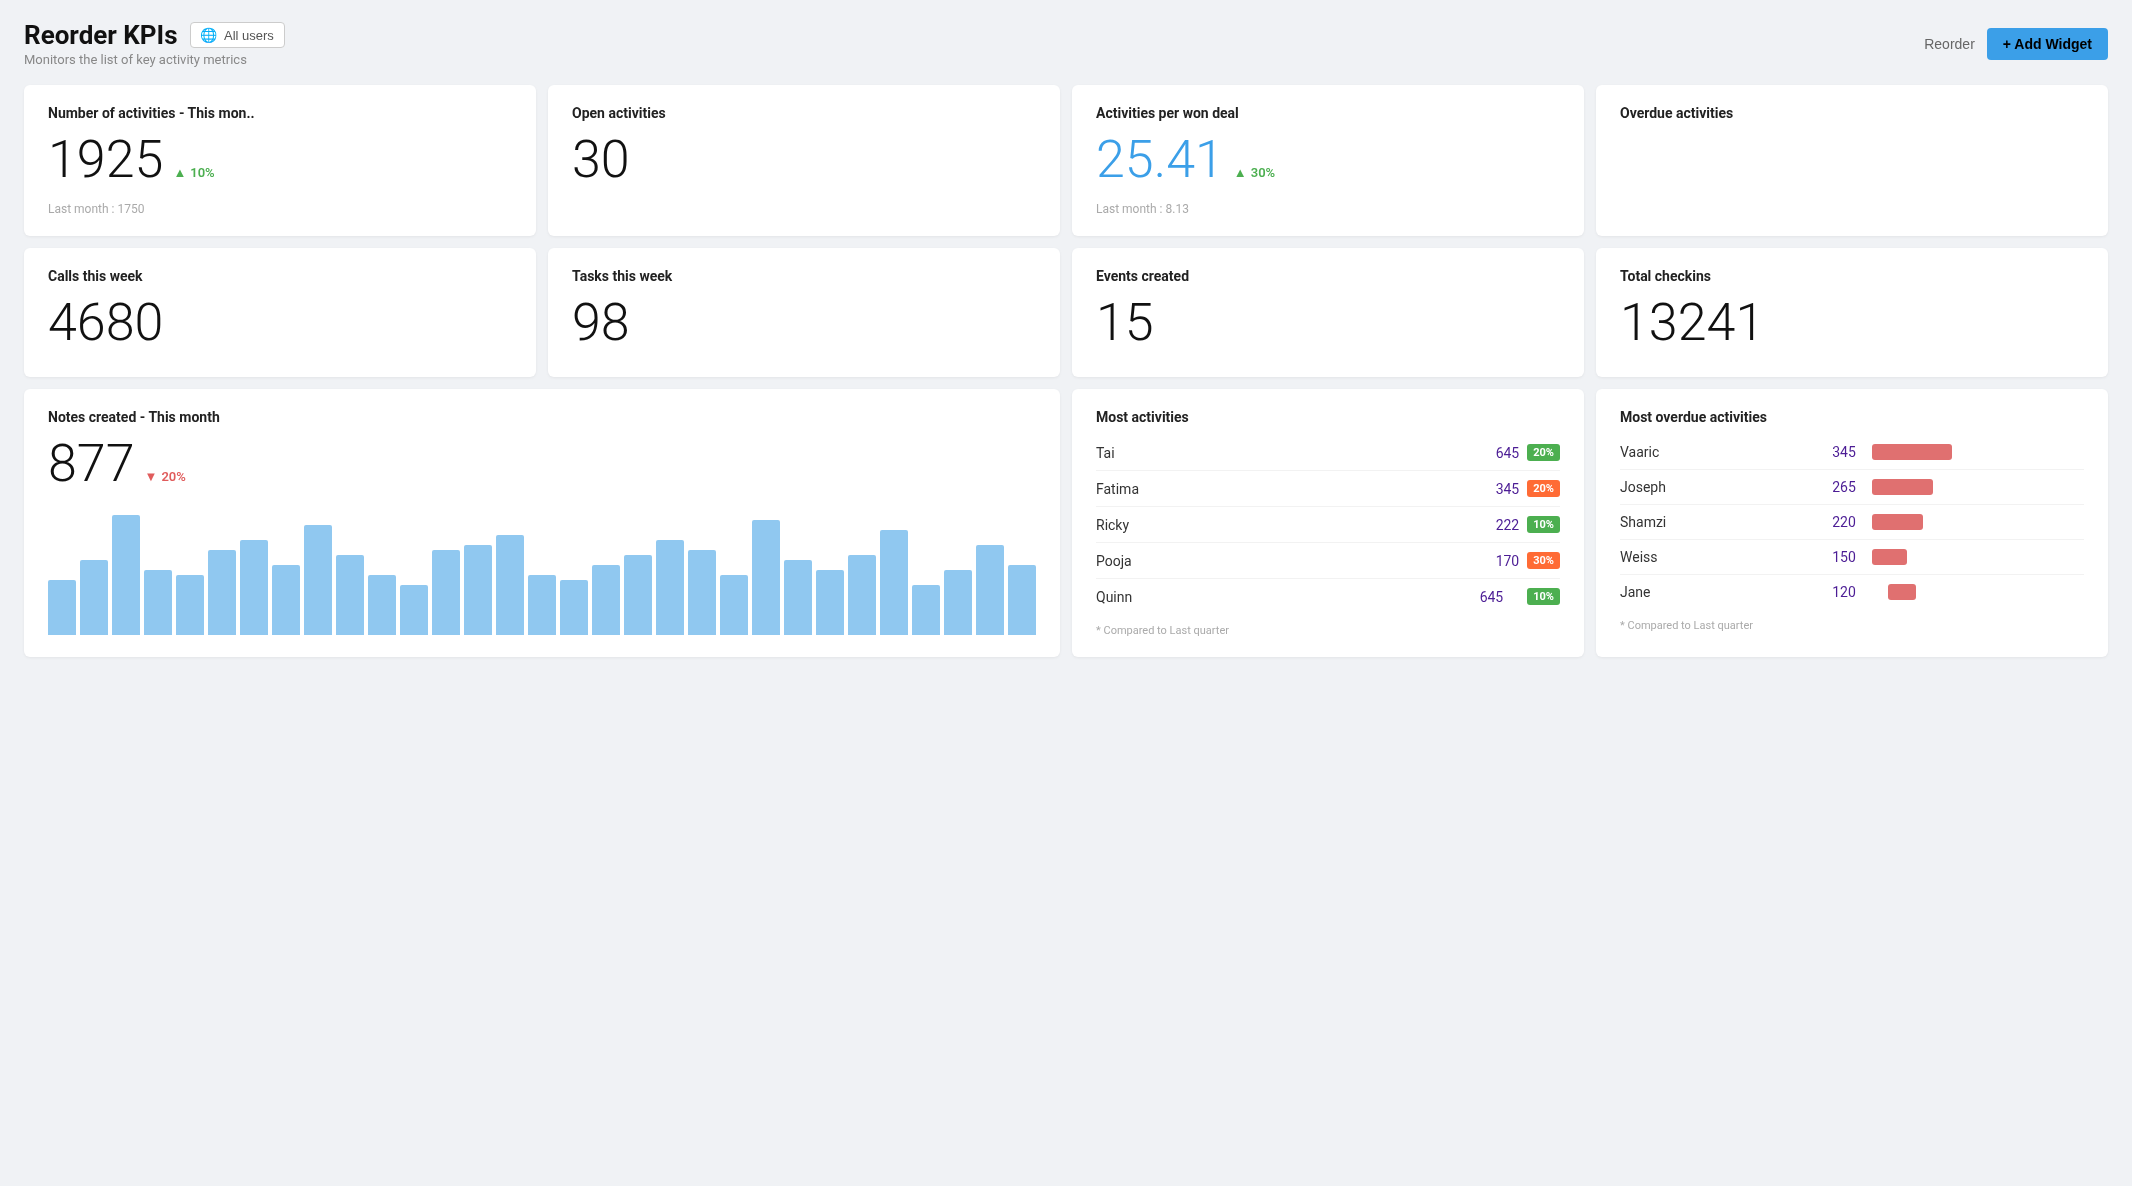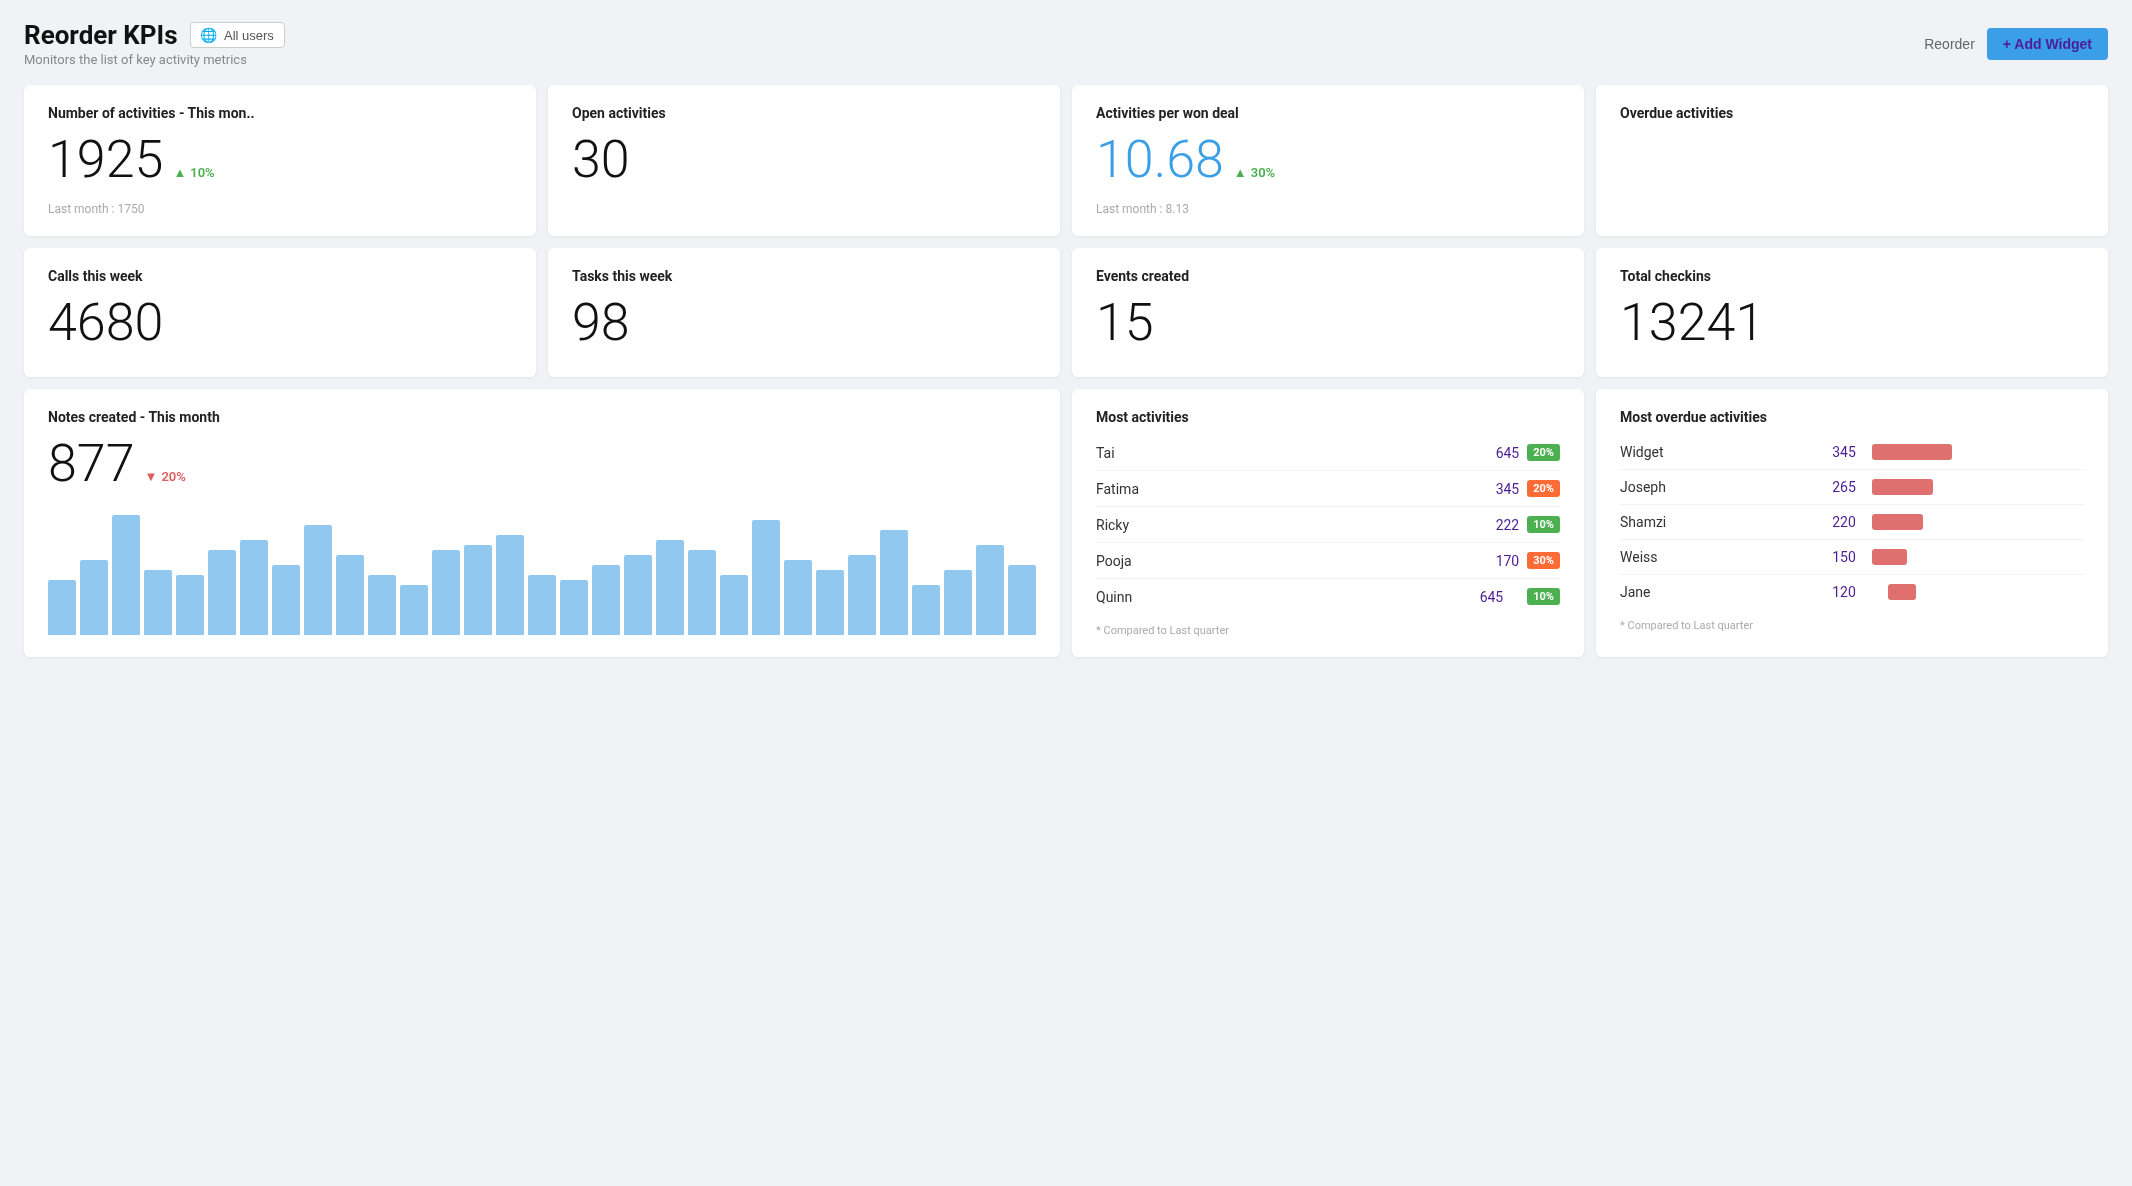"+ Add Widget" .add-widget-btn { color: #4c1d95 -> #000000 }
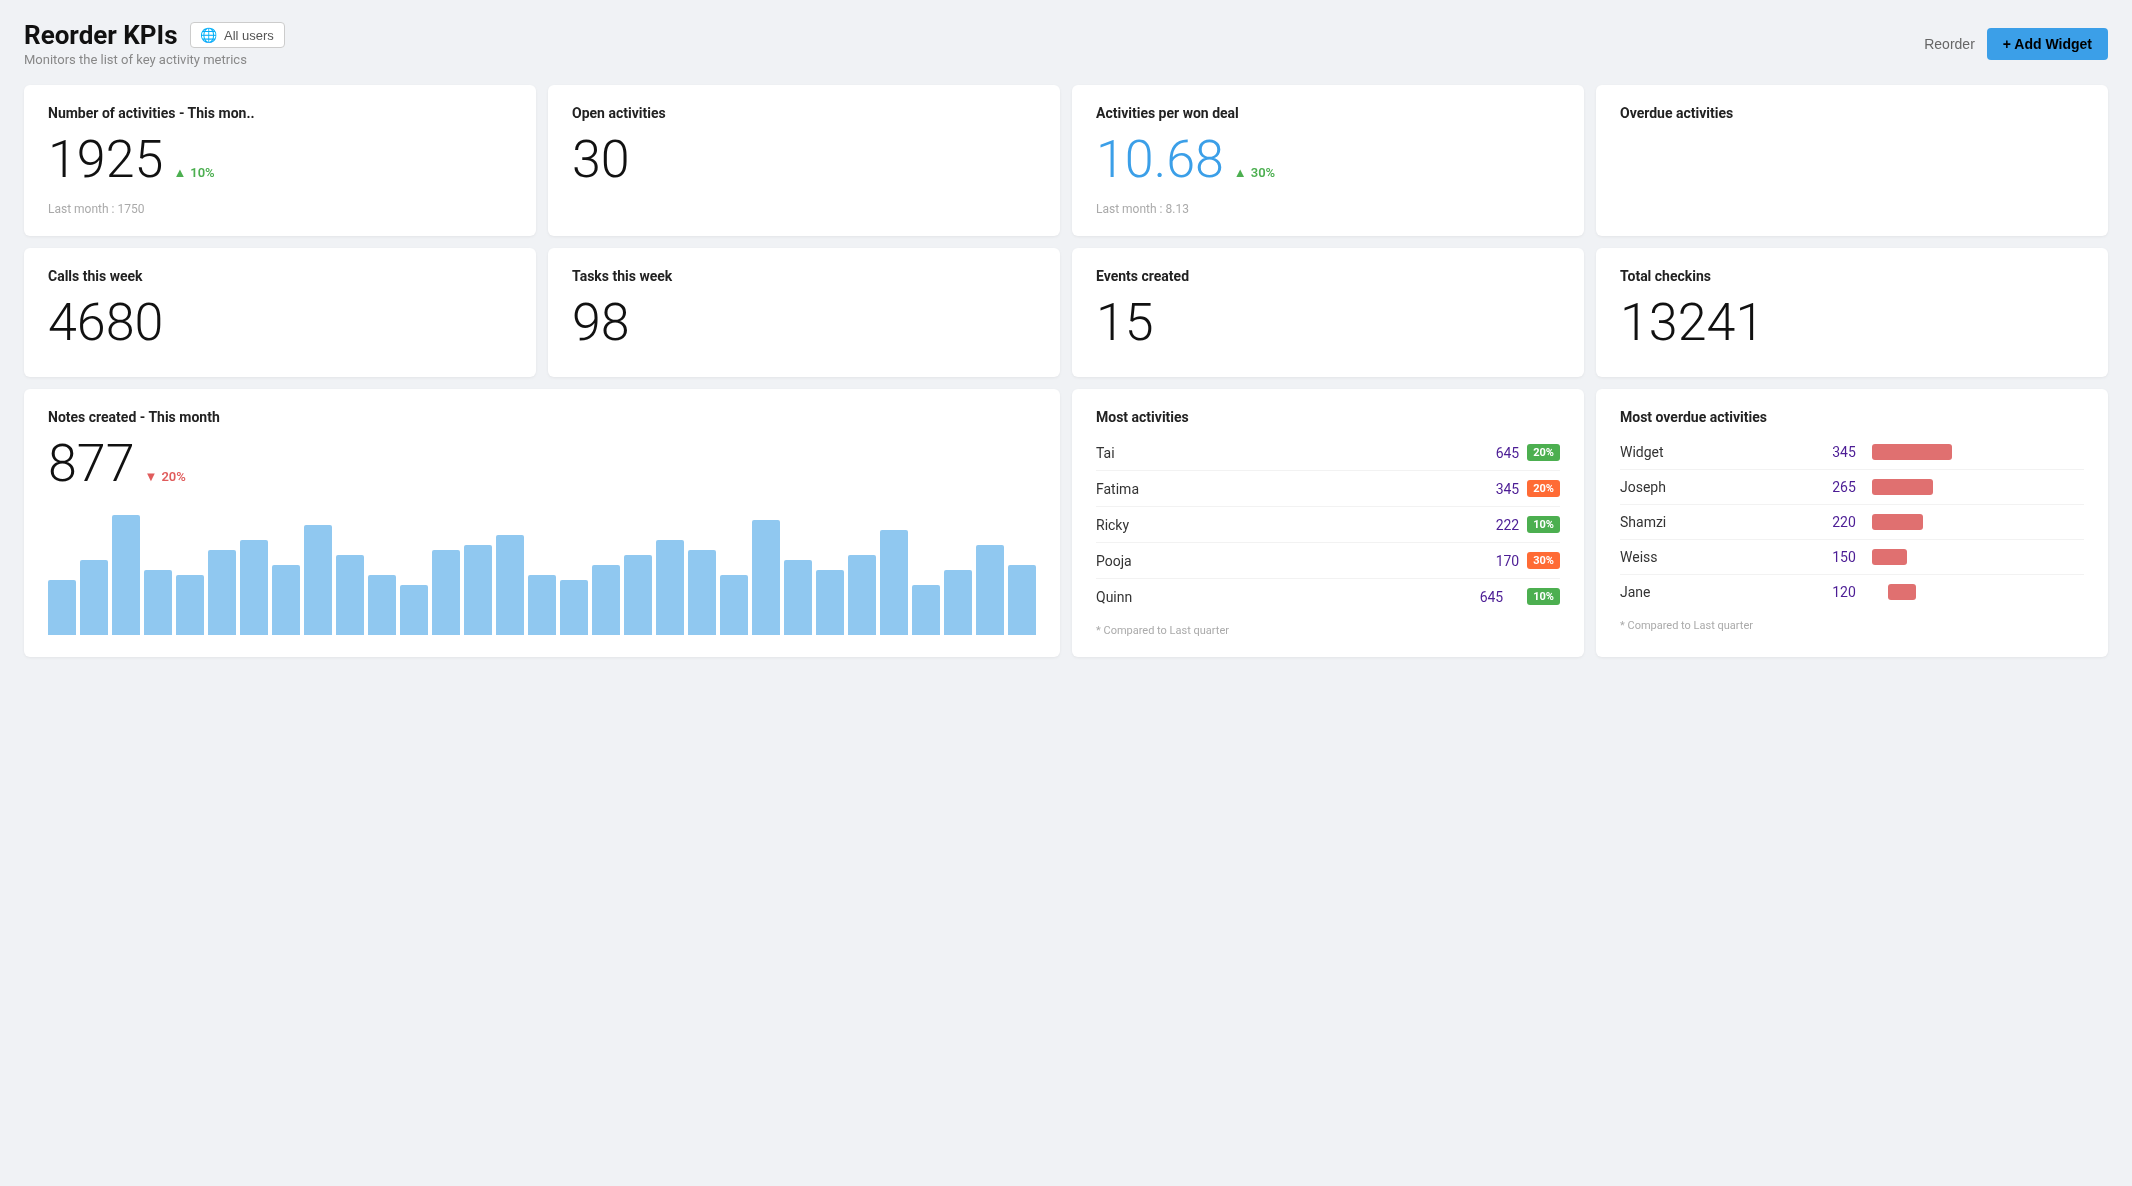"10.68" div.card-value { text: 10.68 -> 25.41 }
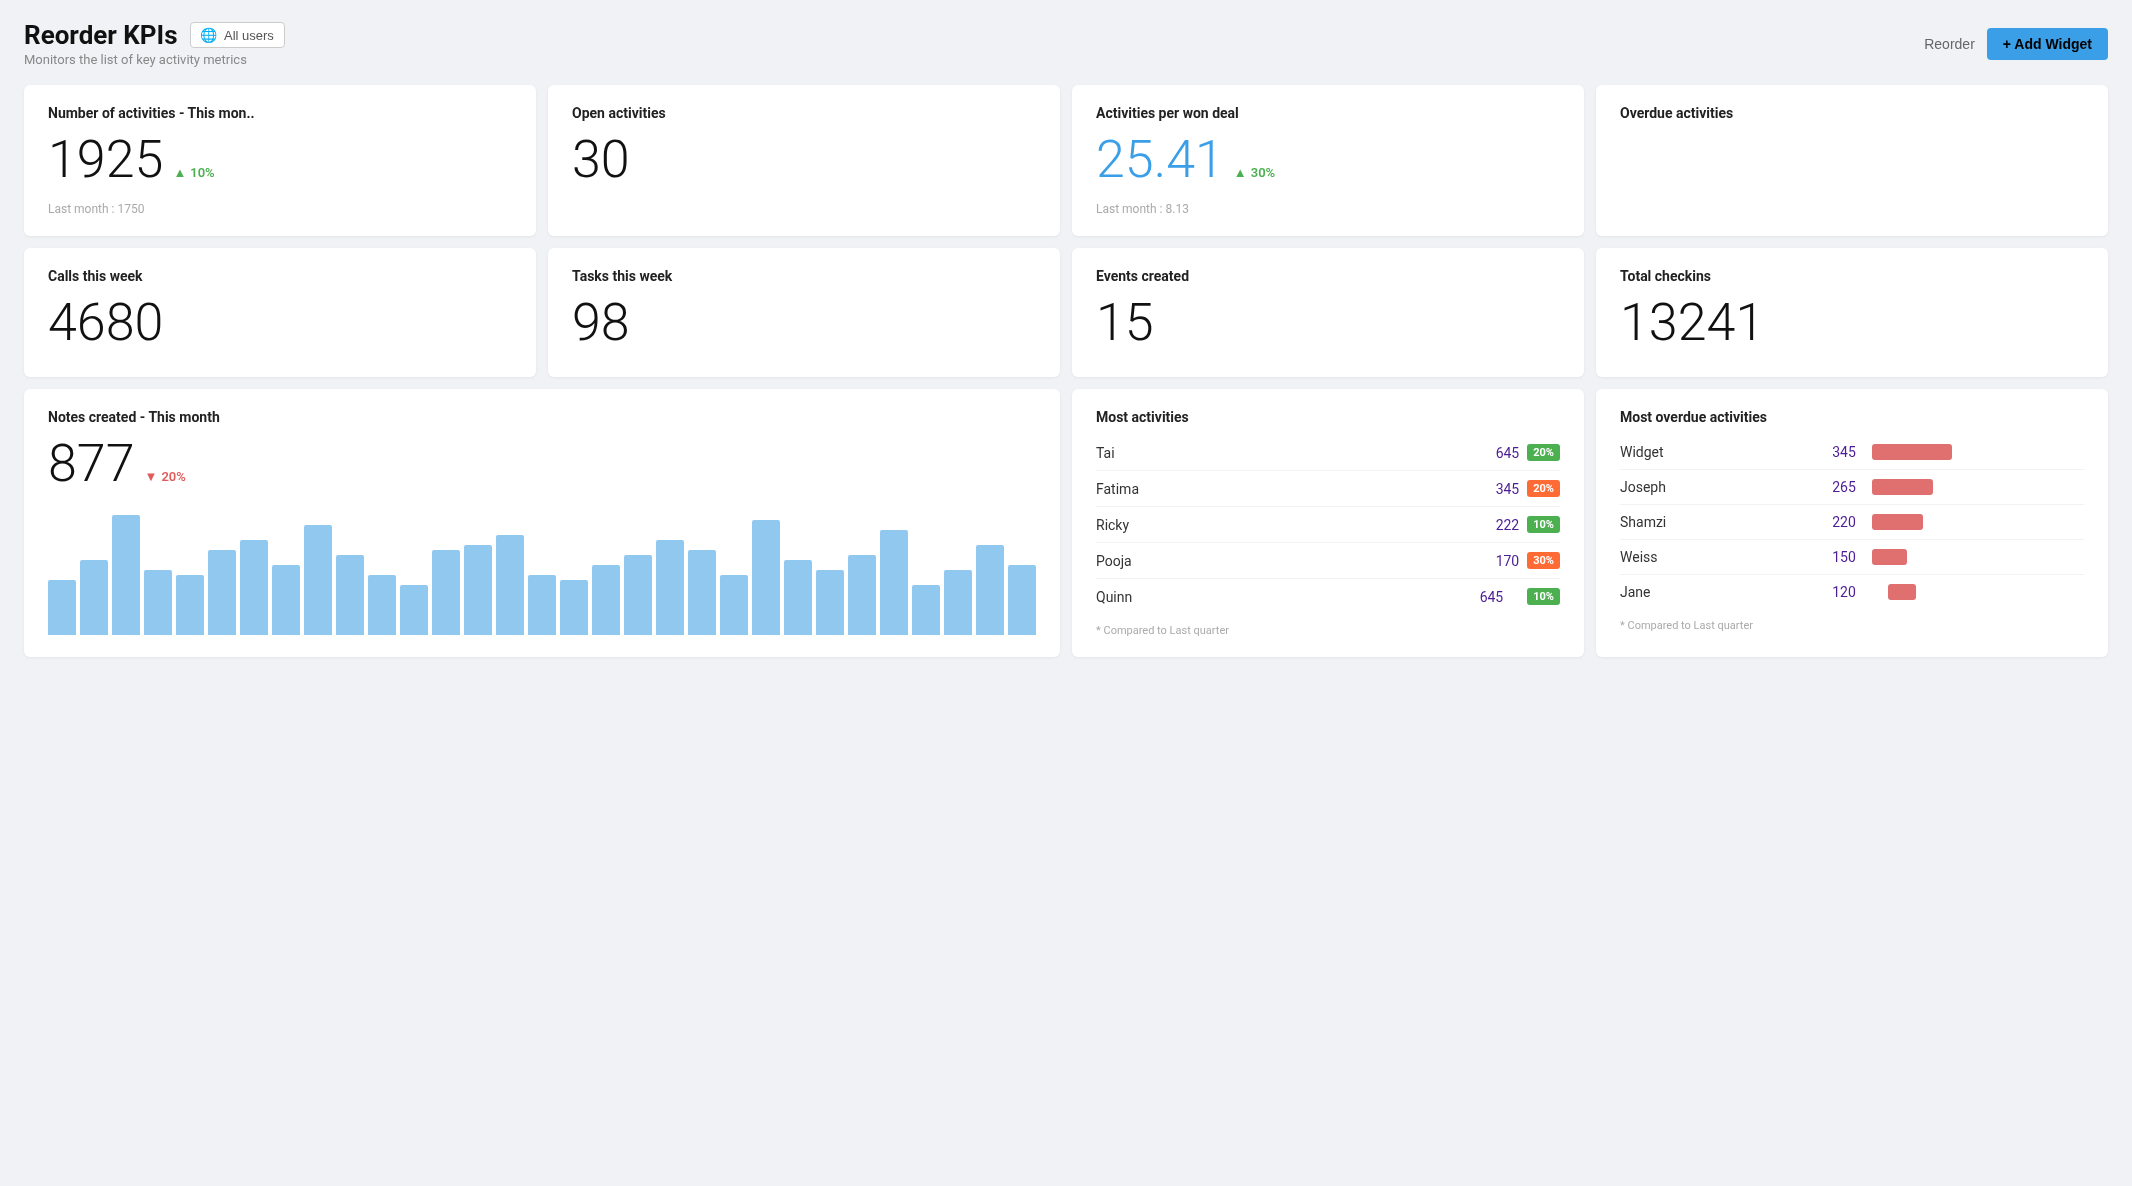"Widget" span.activity-name { text: Widget -> Vaaric }
